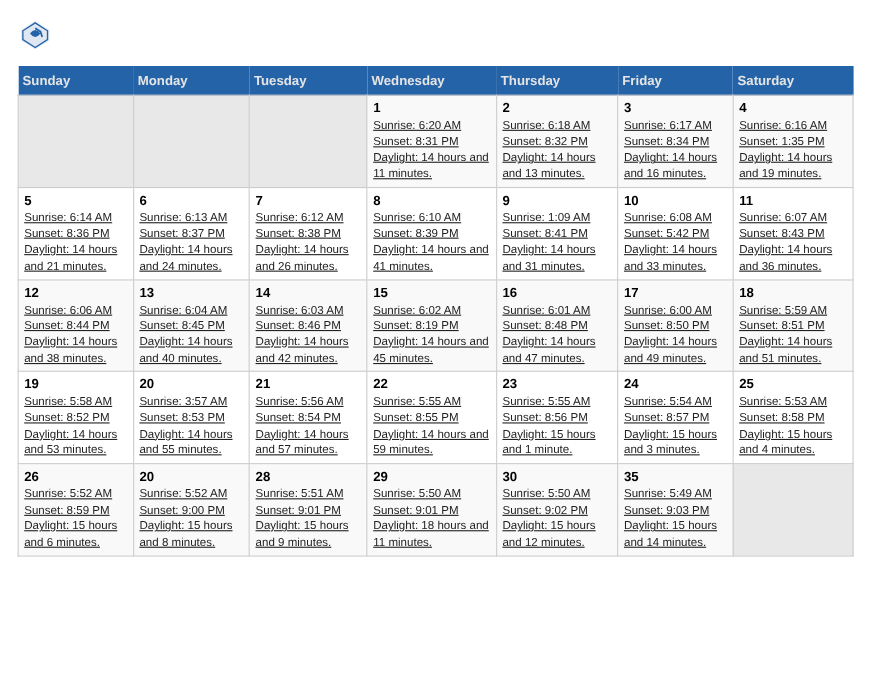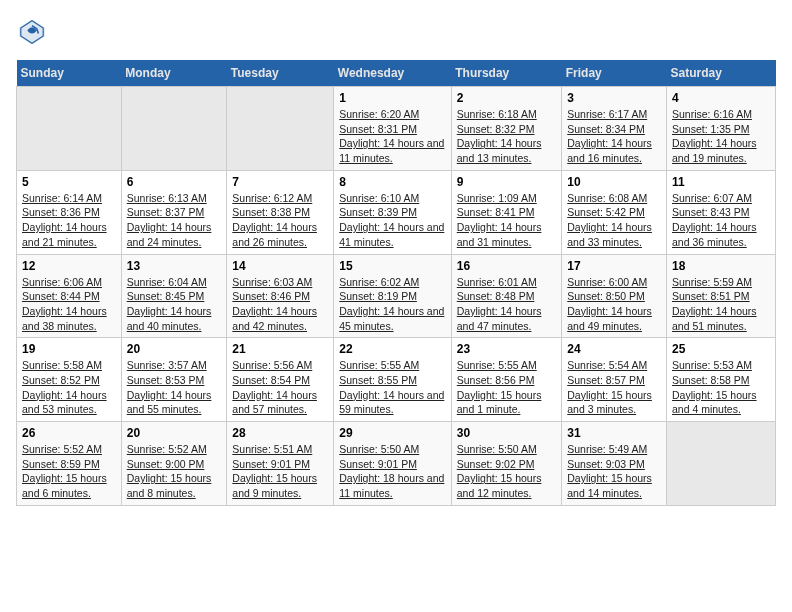"31" div.day-number { text: 31 -> 35 }
